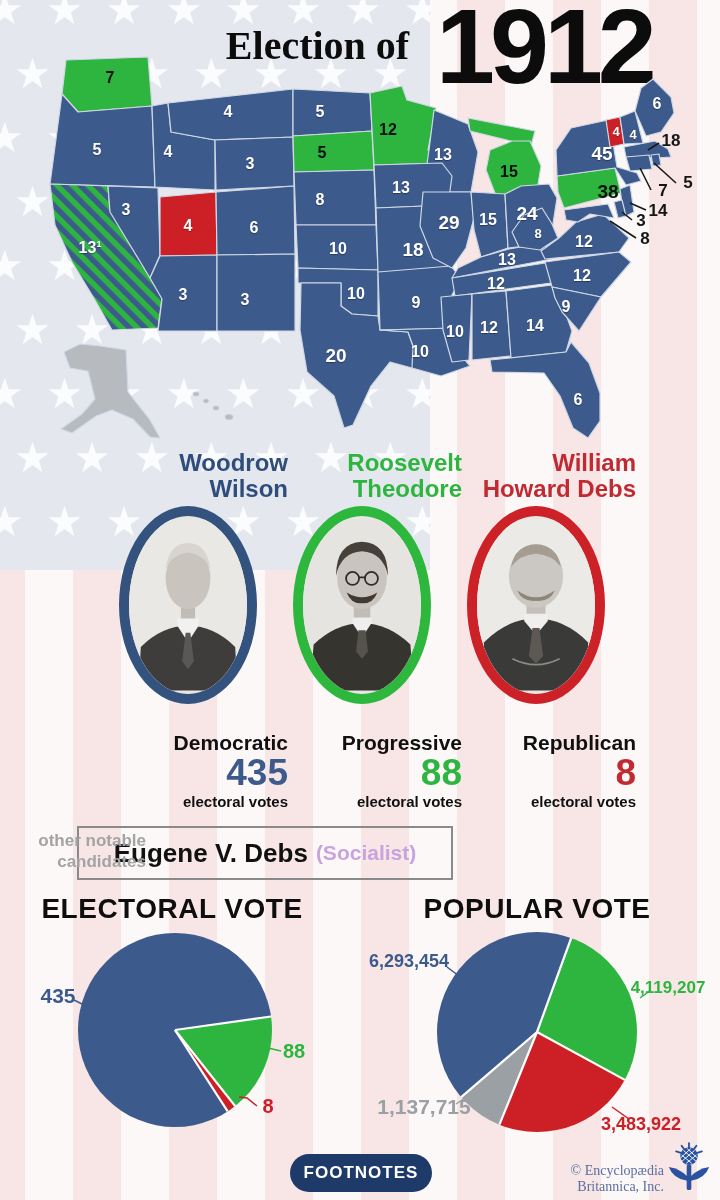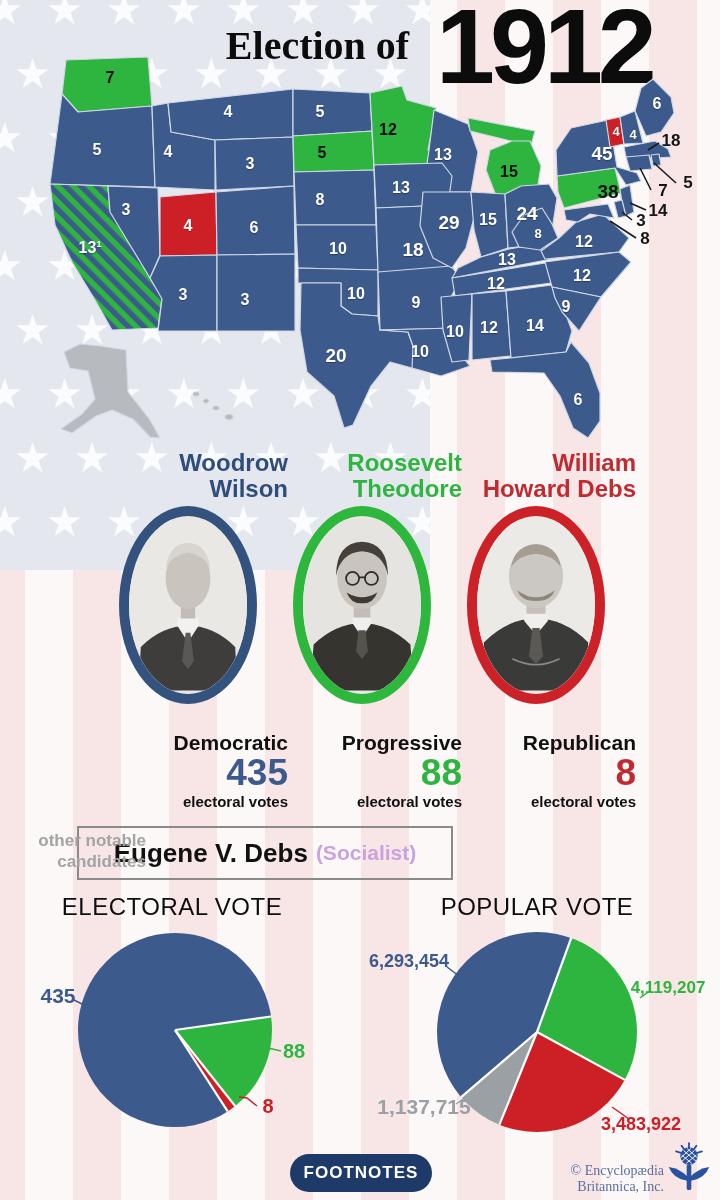"ELECTORAL VOTE" .pie-title { font-size: 24px -> 28px; font-weight: 400 -> 700 }
